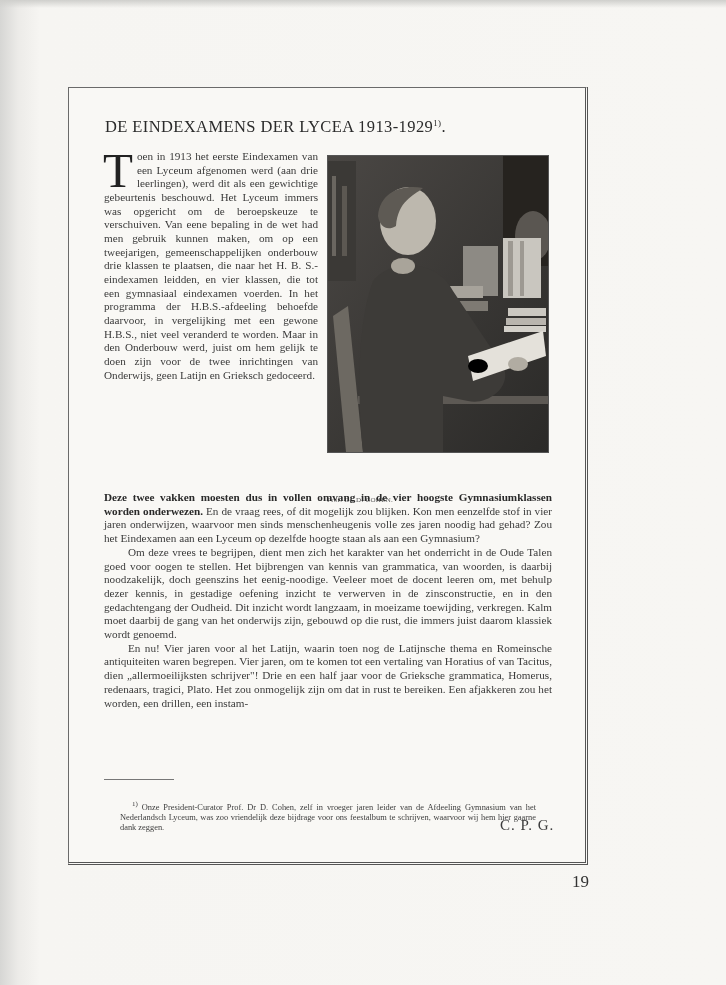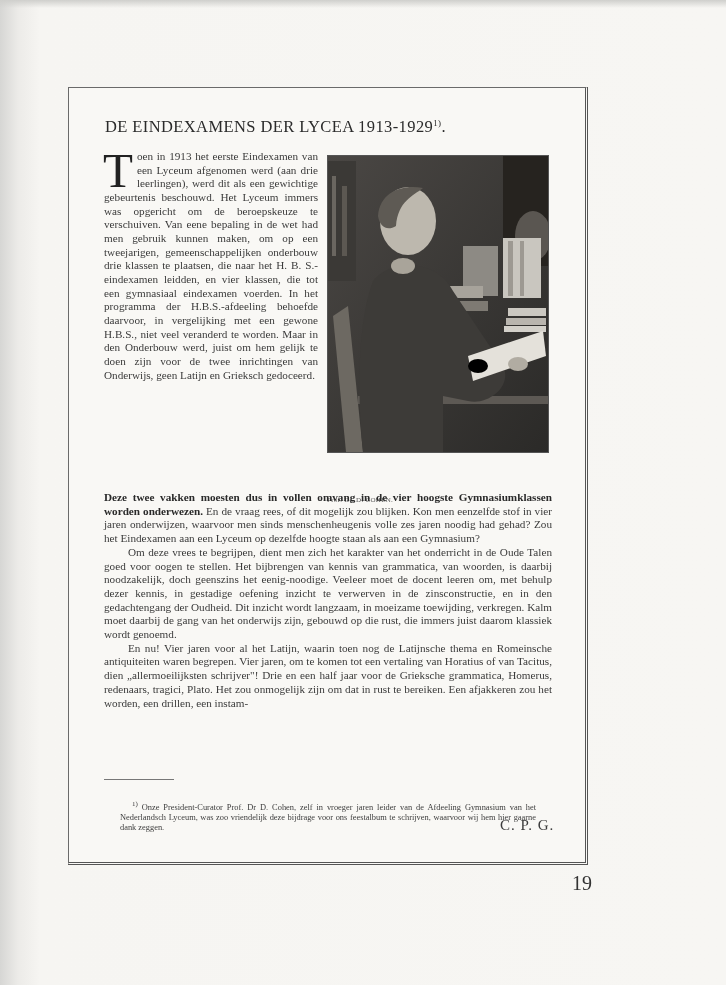"19" .page-num { font-size: 20px -> 17px }
